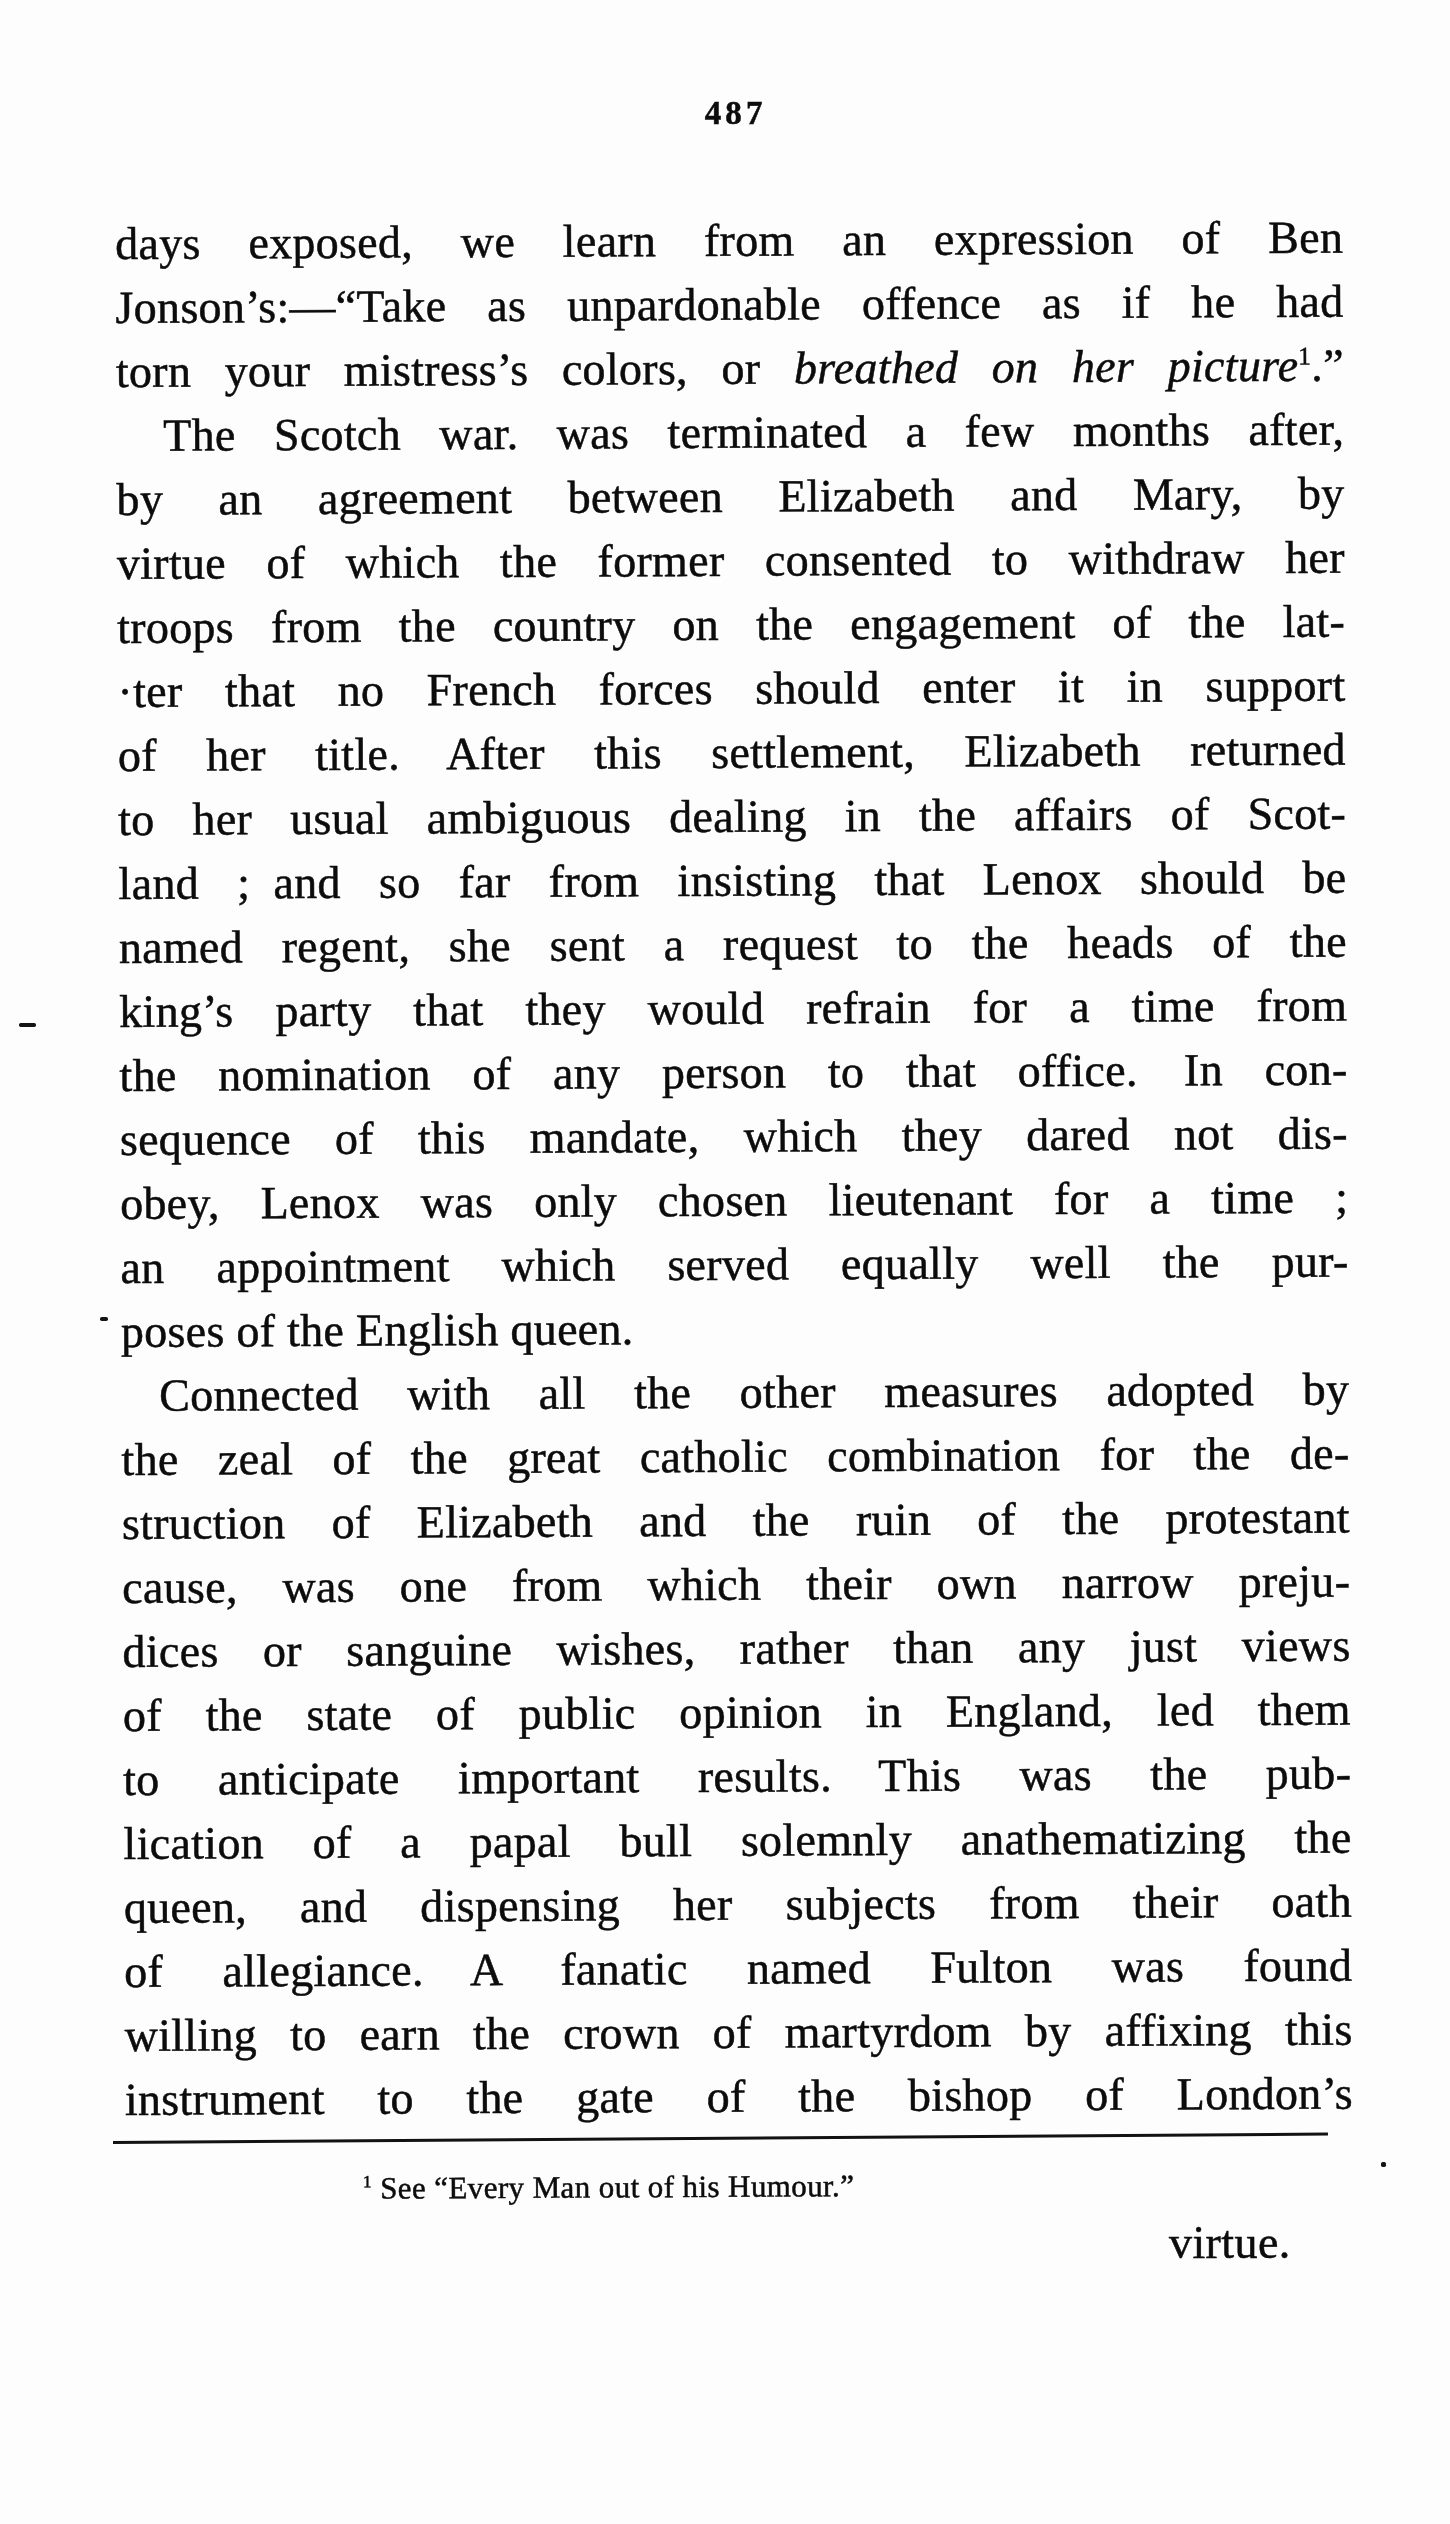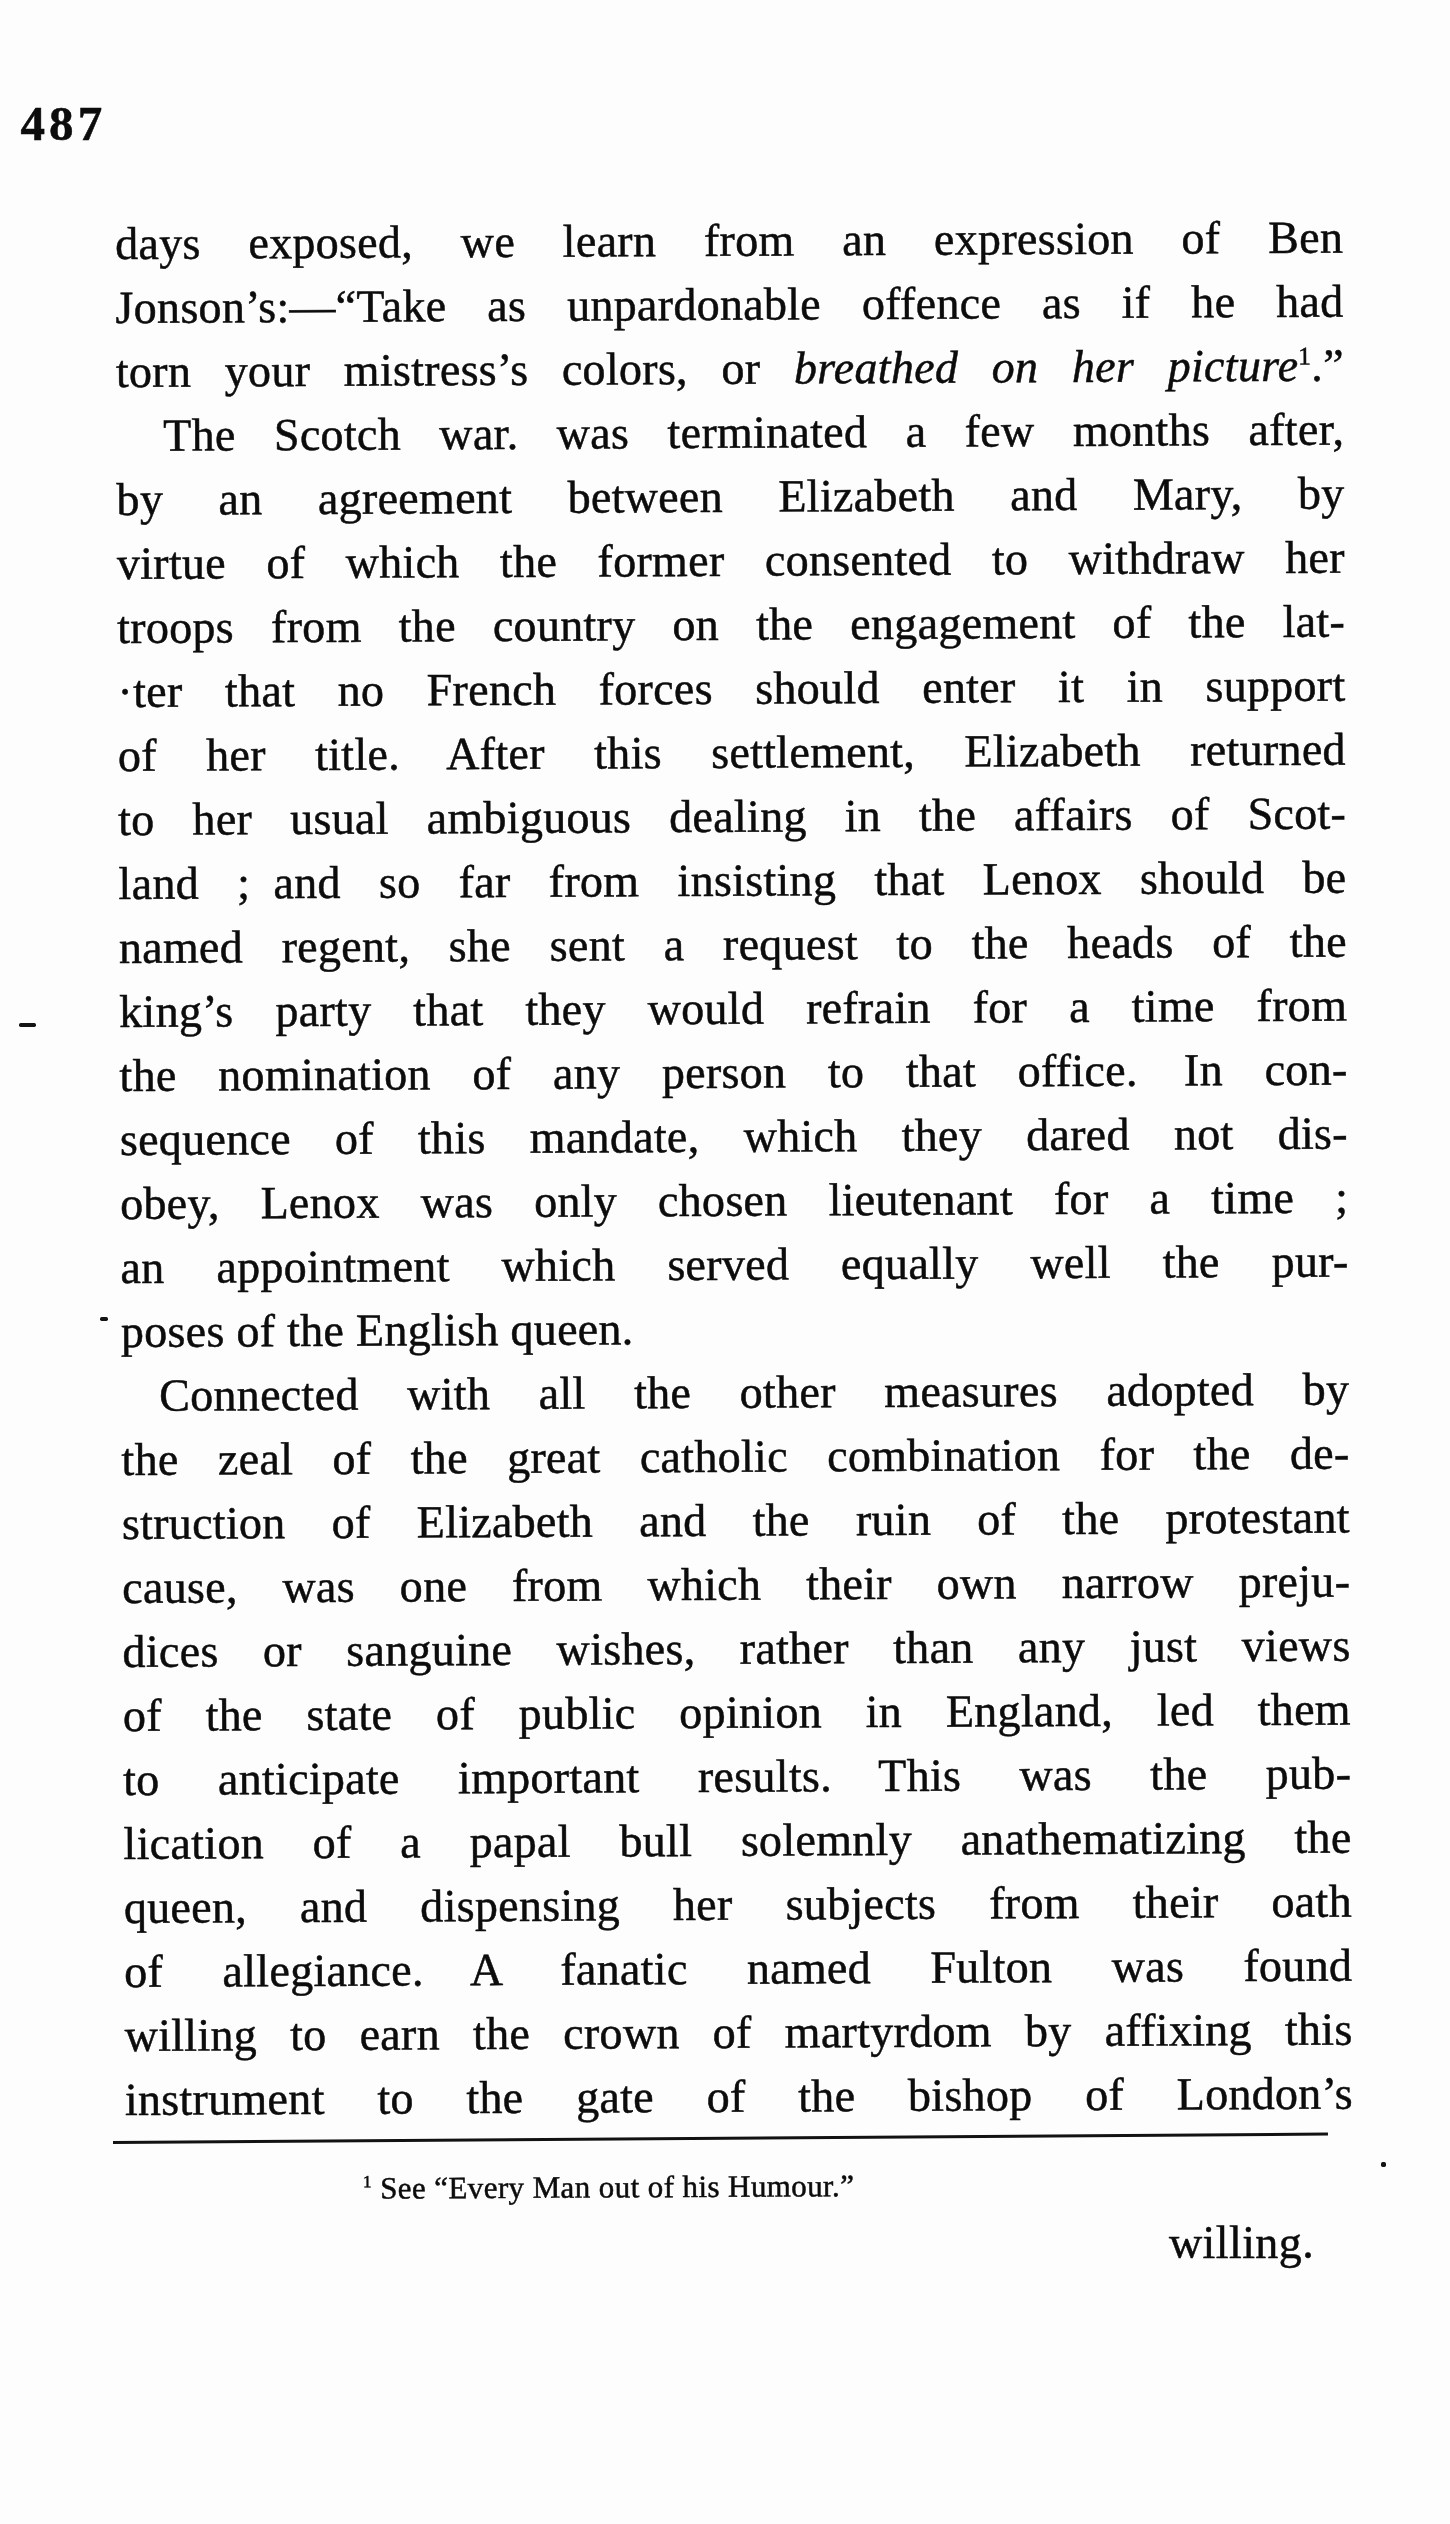"487" .pagenum { font-size: 49px -> 33px; text-align: none -> center }
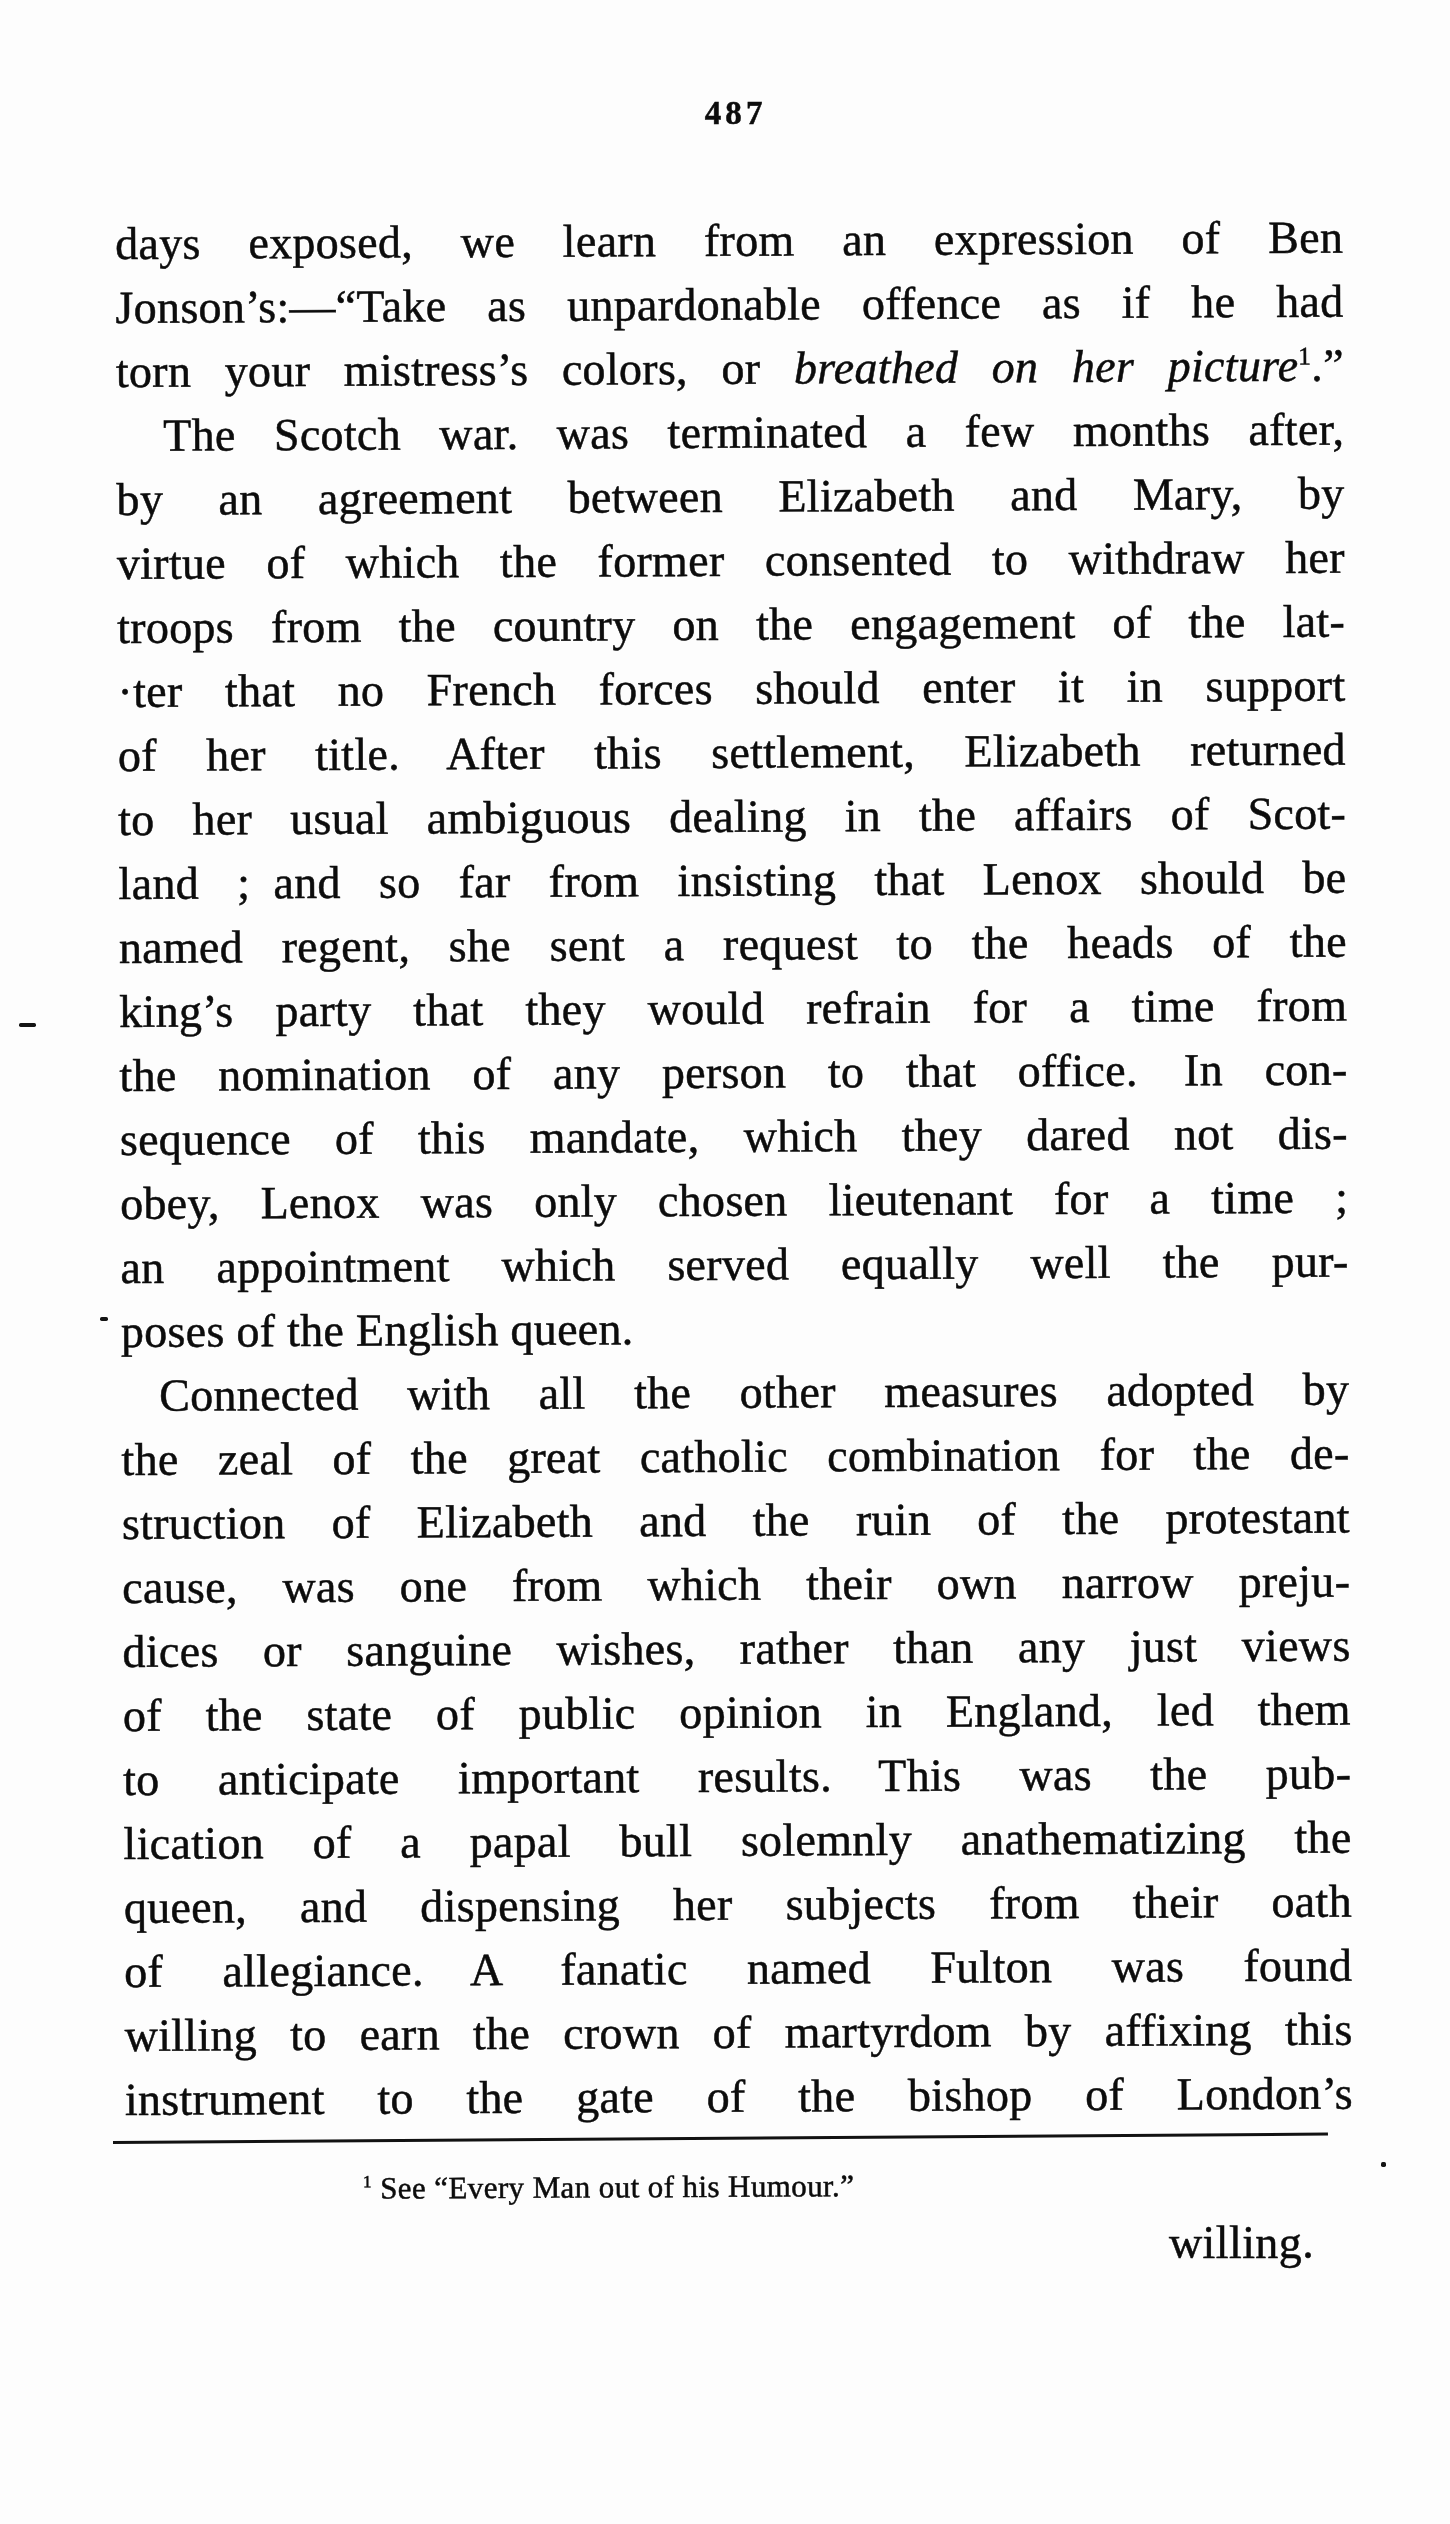"willing." div.catchword { text: willing -> virtue }
